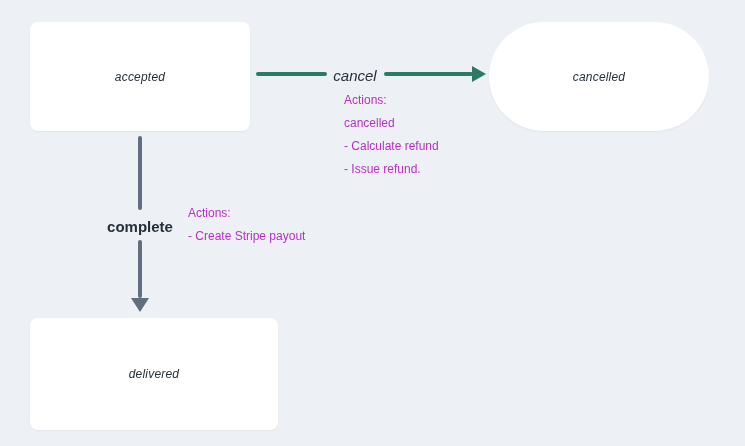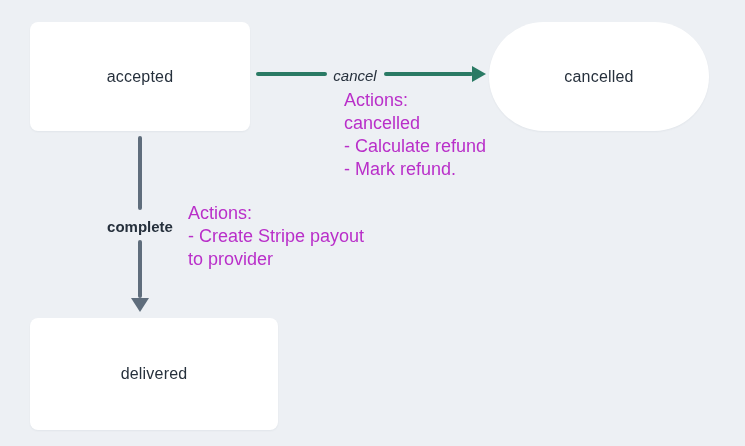"accepted" .node .state-label { font-size: 16px -> 12px; font-style: none -> italic }
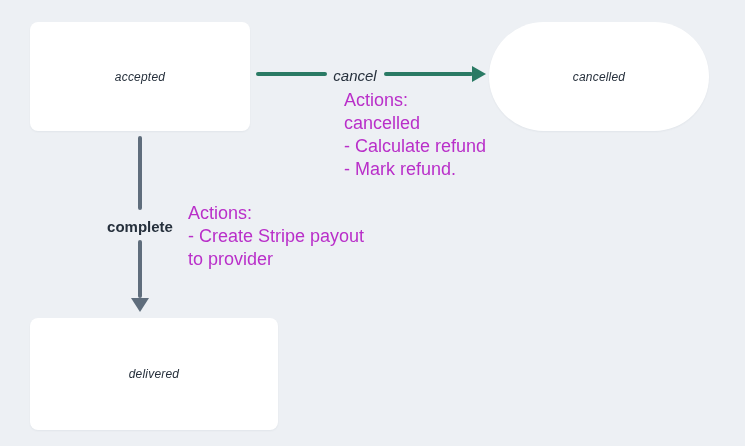"Actions:" .actions { font-size: 18px -> 12px }
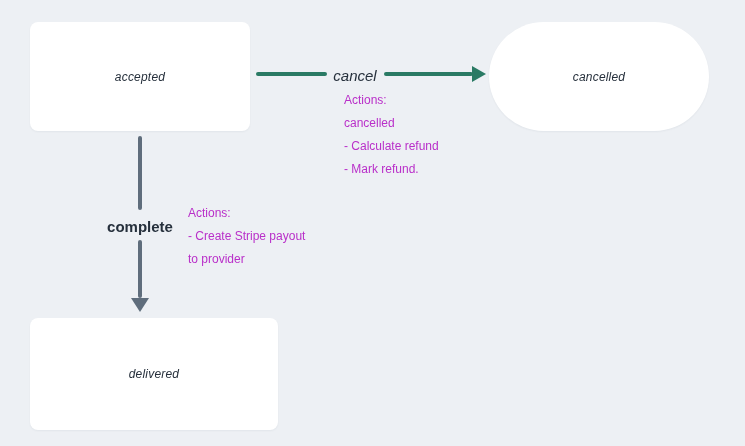"- Mark refund." div { text: Mark -> Issue }
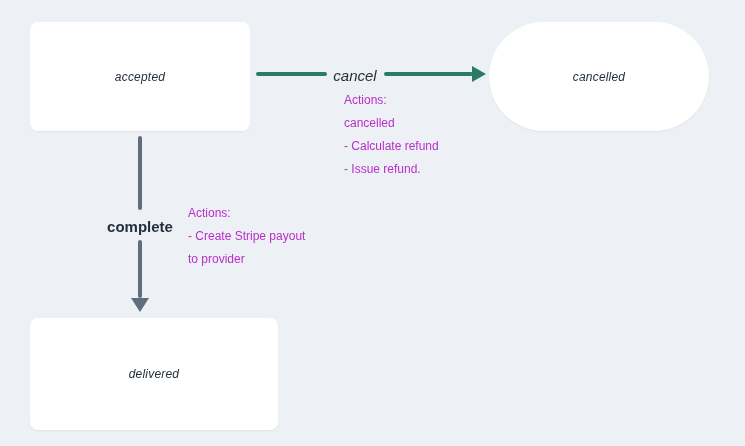"to provider" div { html: <div>to provider</div> -> none }
